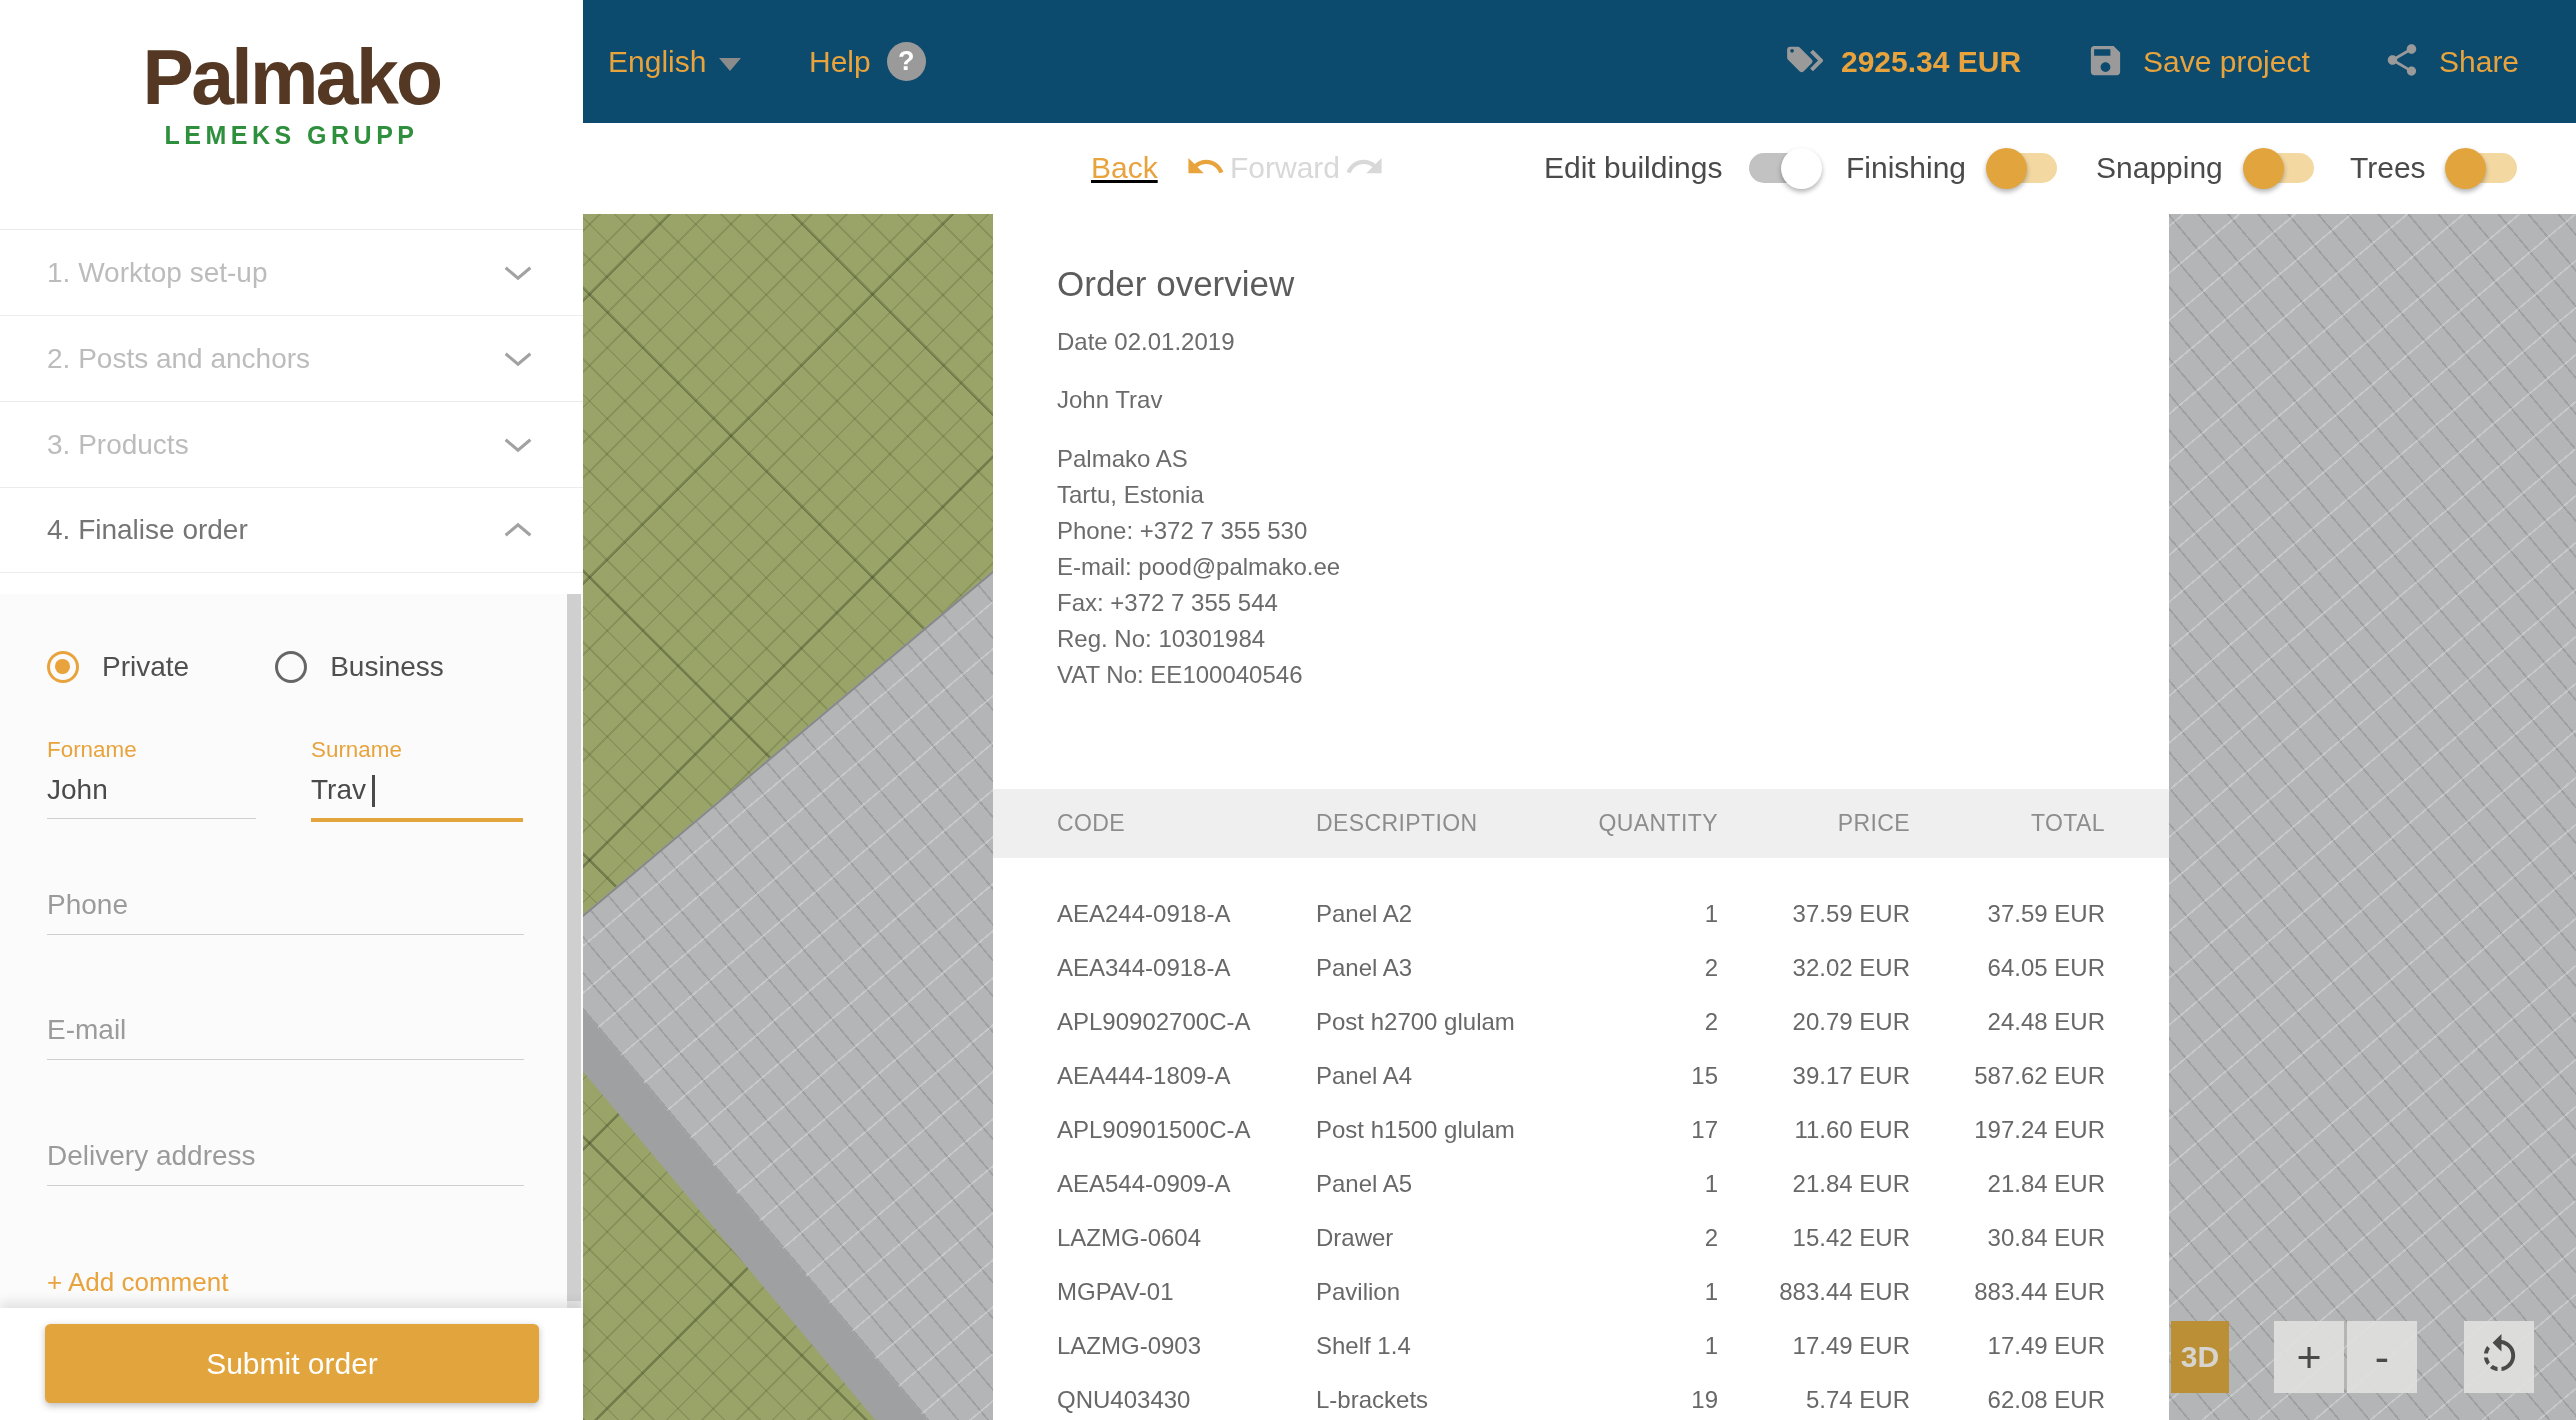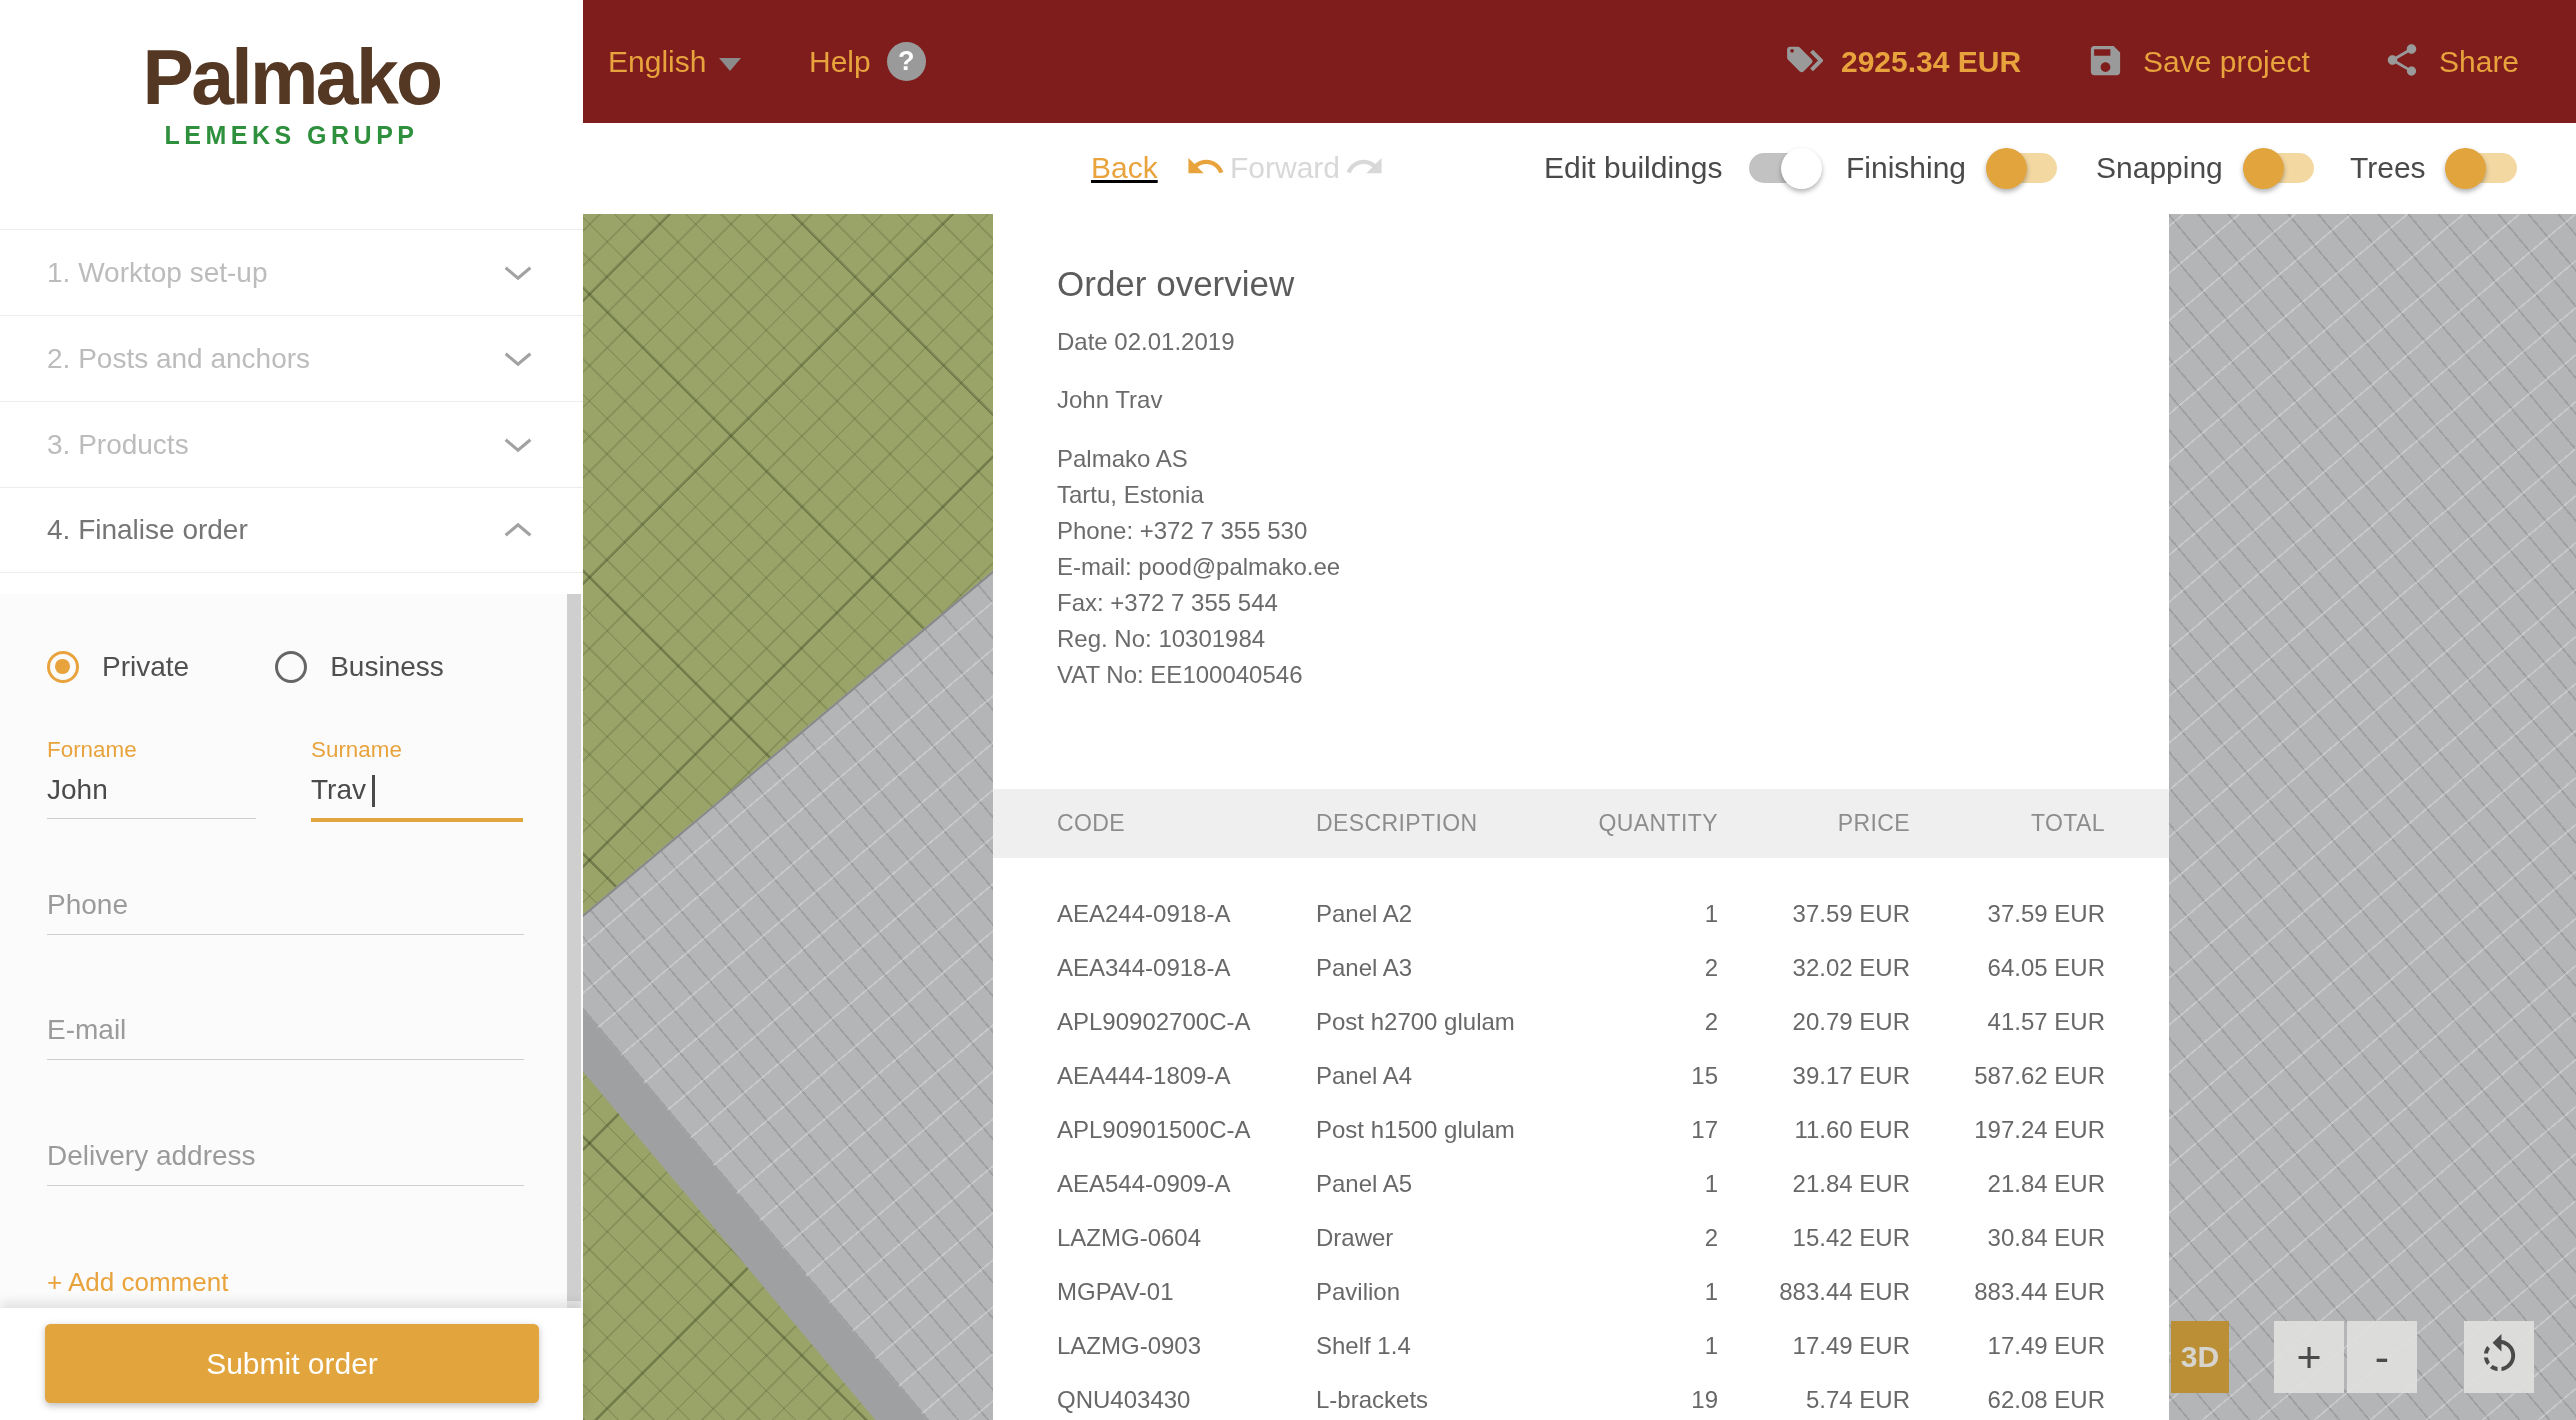"English" .topbar { background: #7f1d1d -> #0c4a6e }
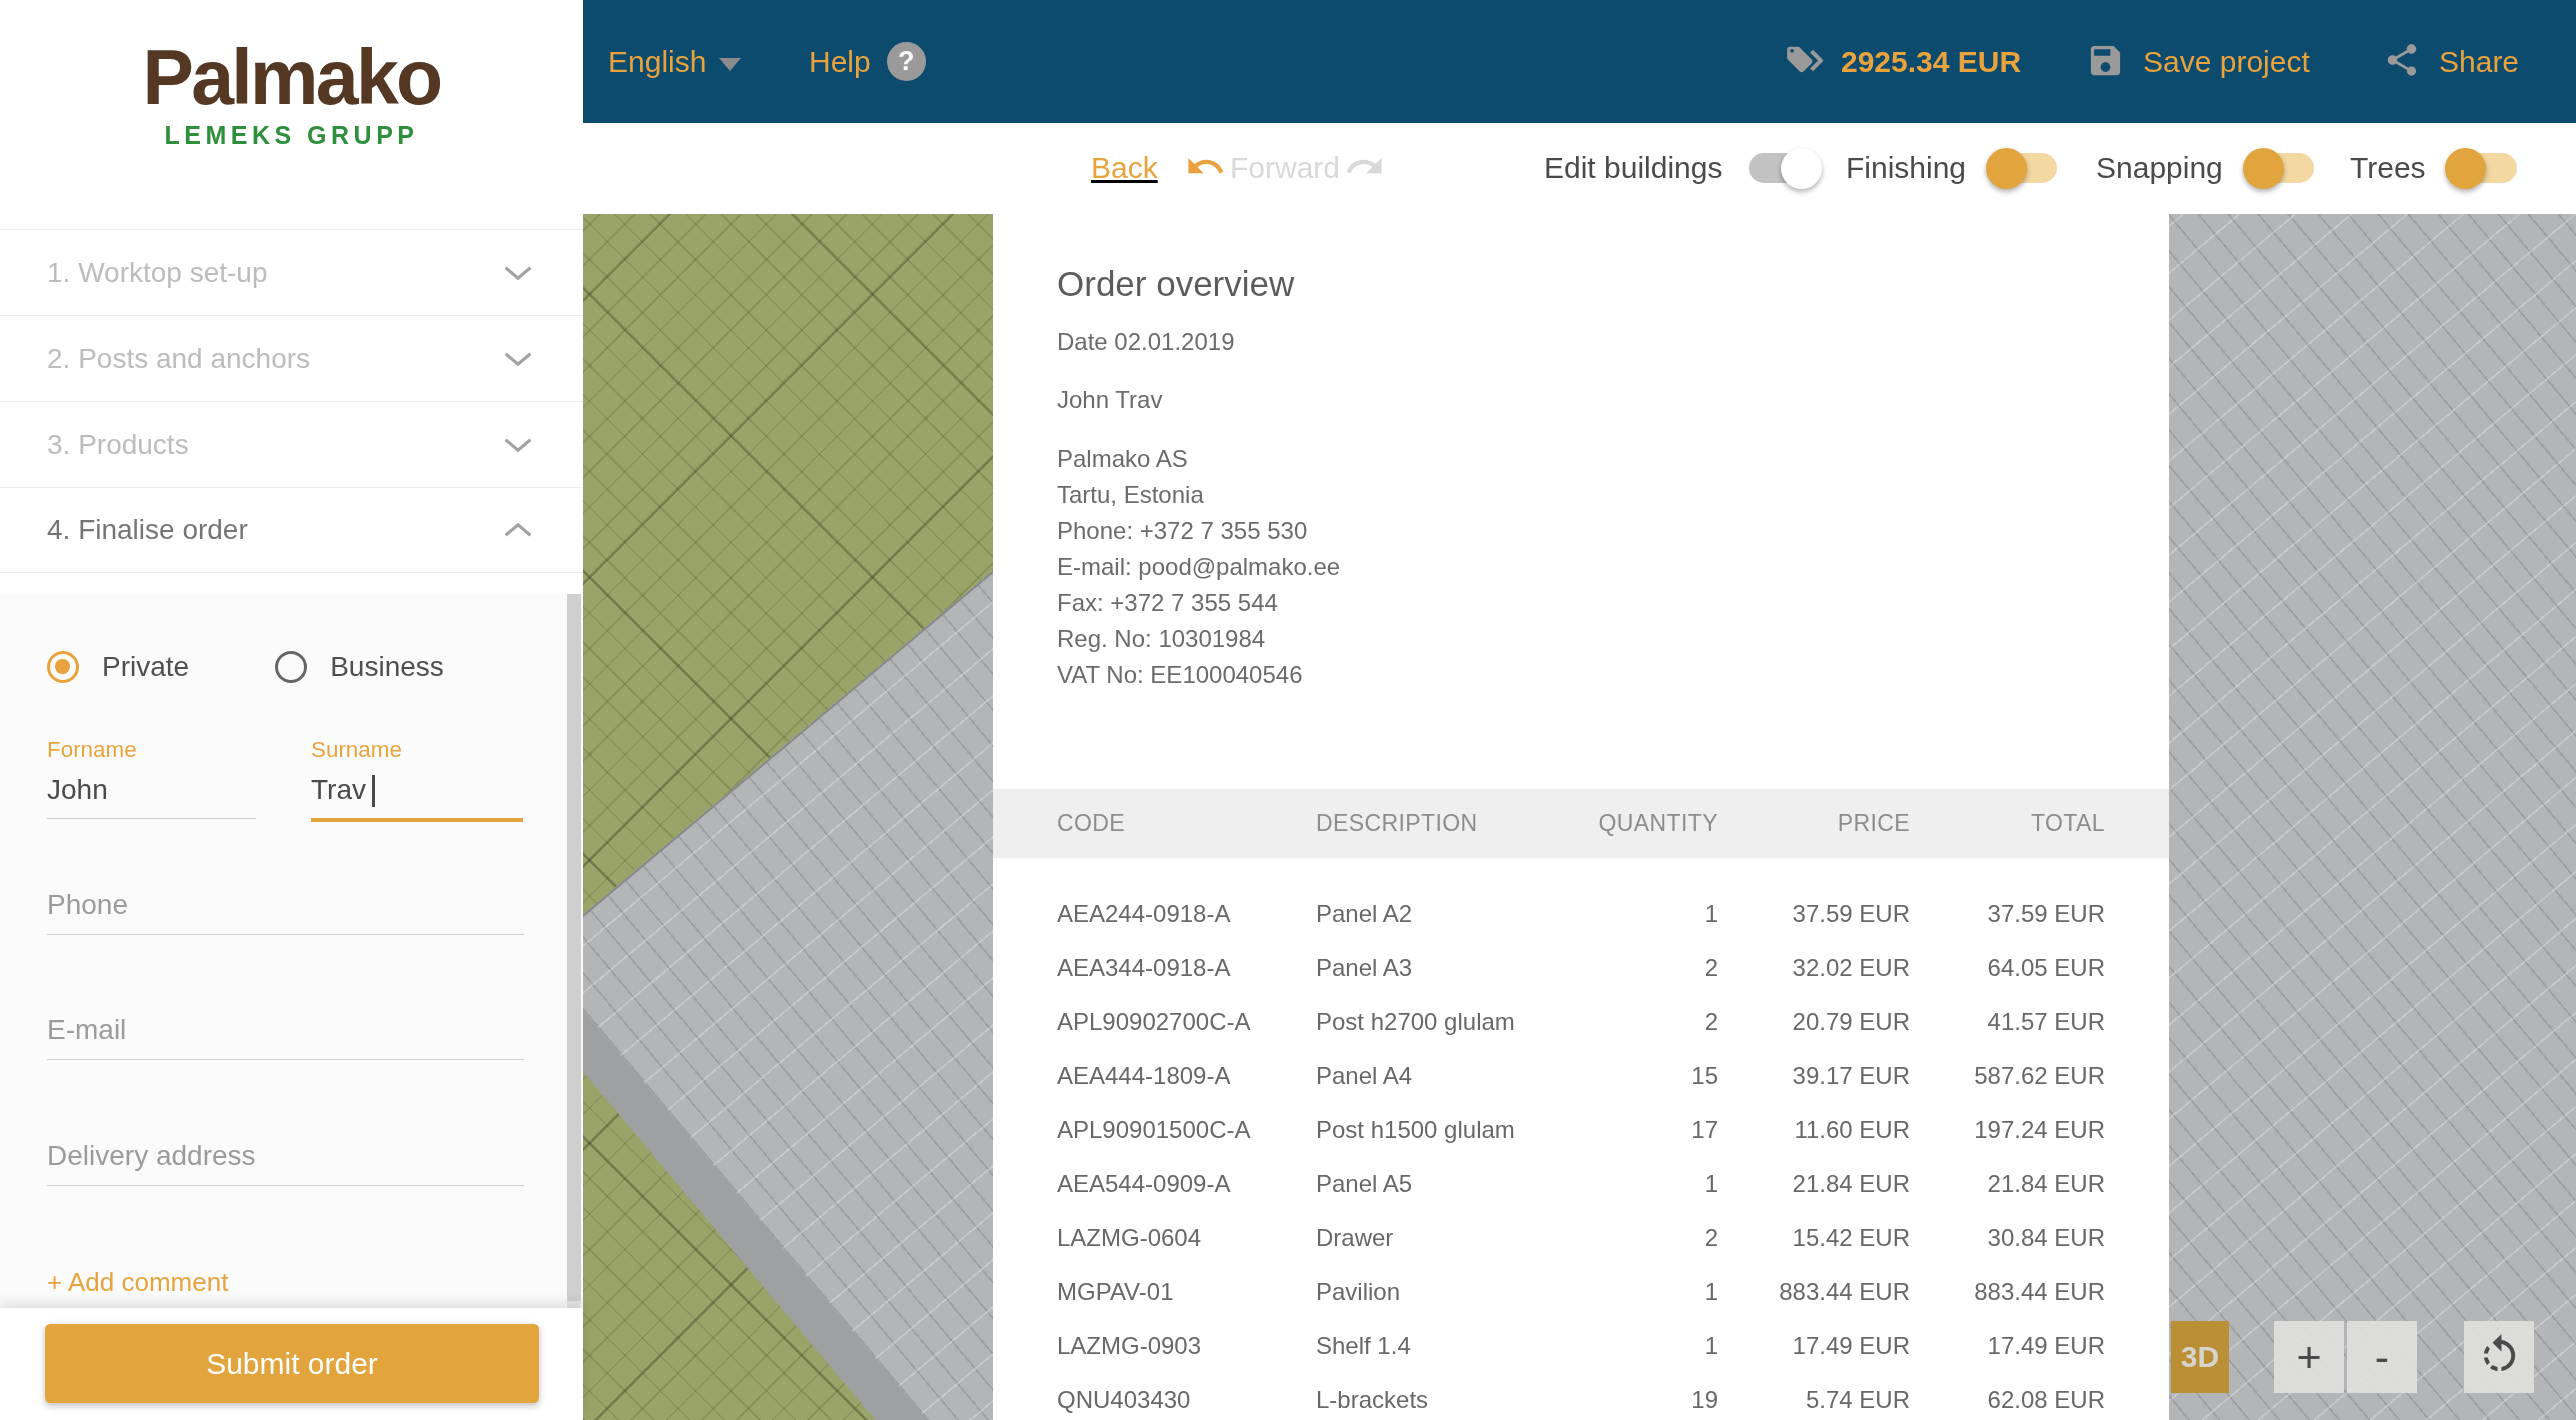"41.57 EUR" div.c-total { text: 41.57 -> 24.48 }
